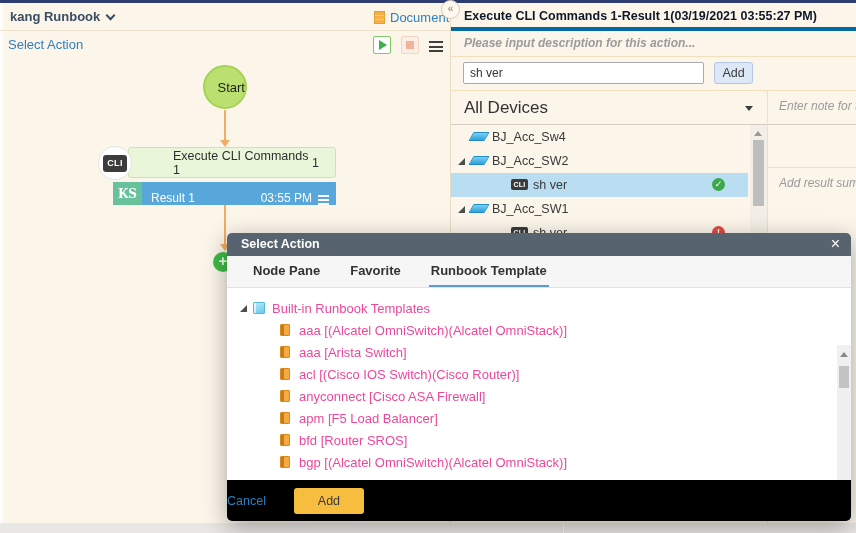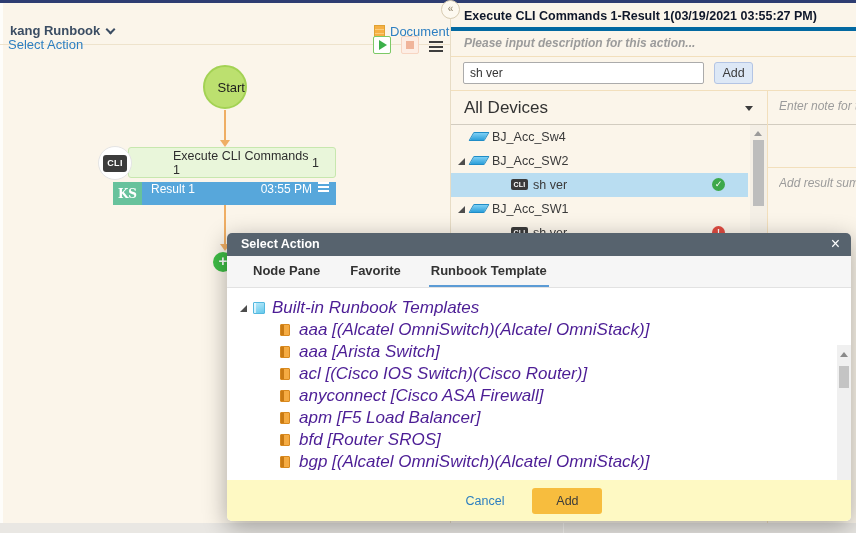"kang Runbook" .topbar { top: 17px -> 3px }
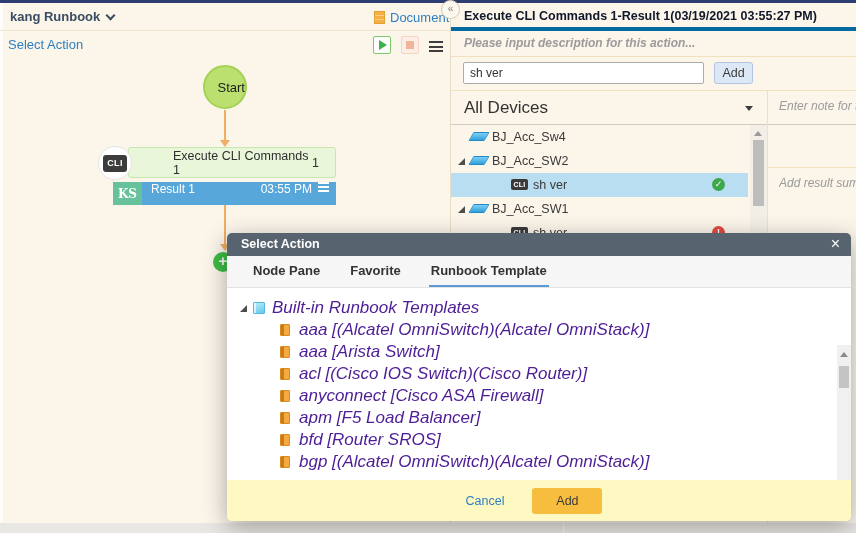"Result 1" .result-body { align-items: flex-start -> flex-end }
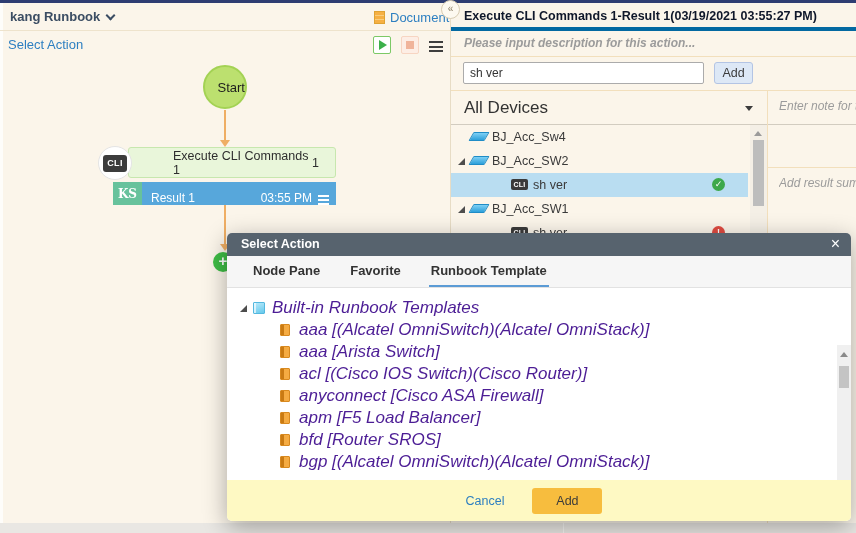"Built-in Runbook Templates" .modal-list { color: #4c1d95 -> #ec4899; font-size: 17px -> 13px; font-style: italic -> none }
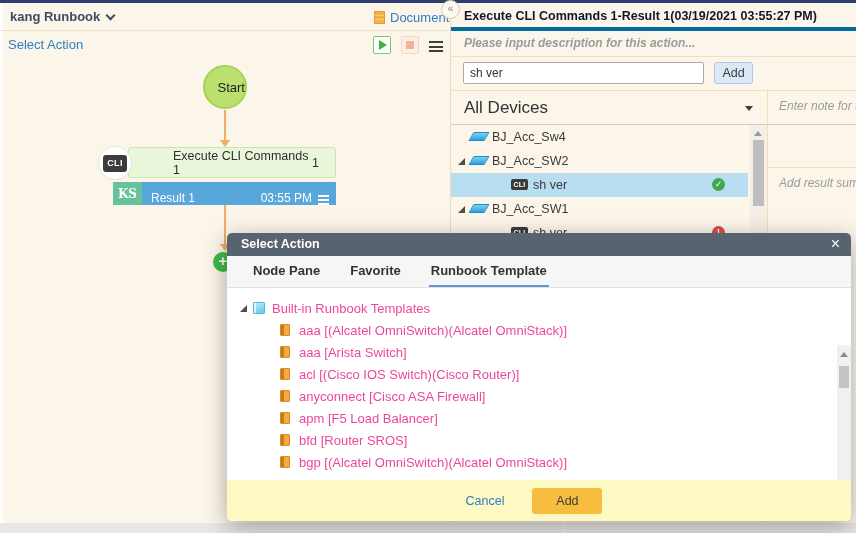"Cancel" .modal-footer { background: #fef9c3 -> #000000; justify-content: center -> flex-start }
